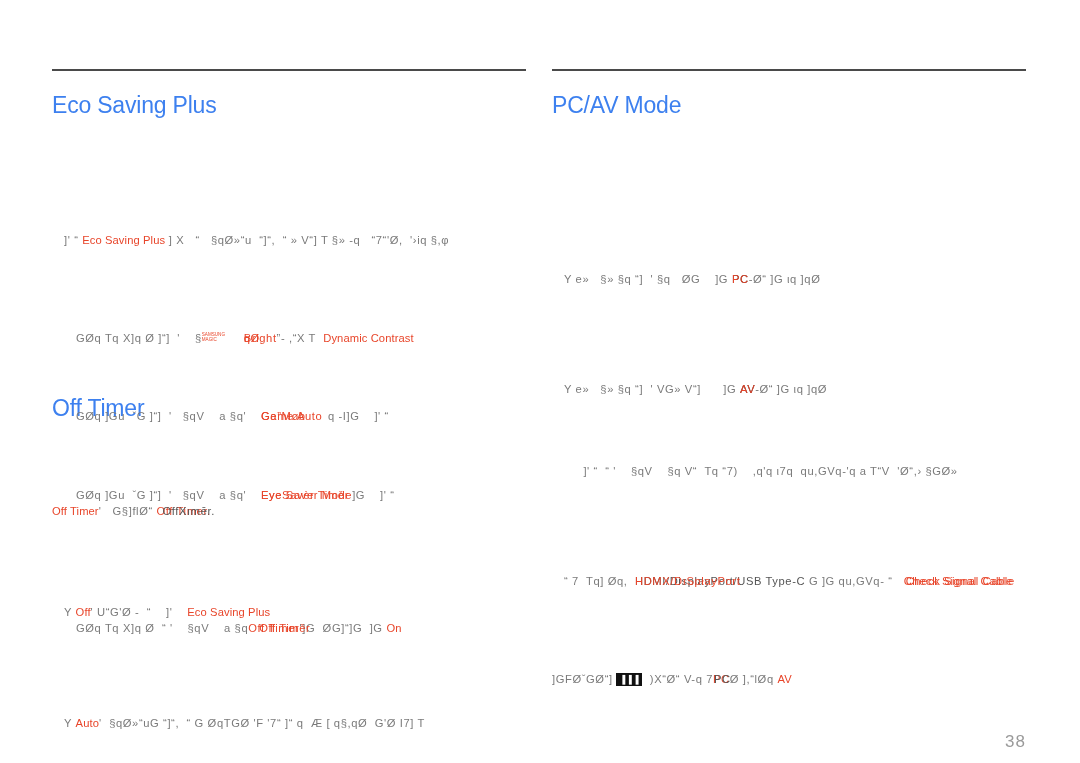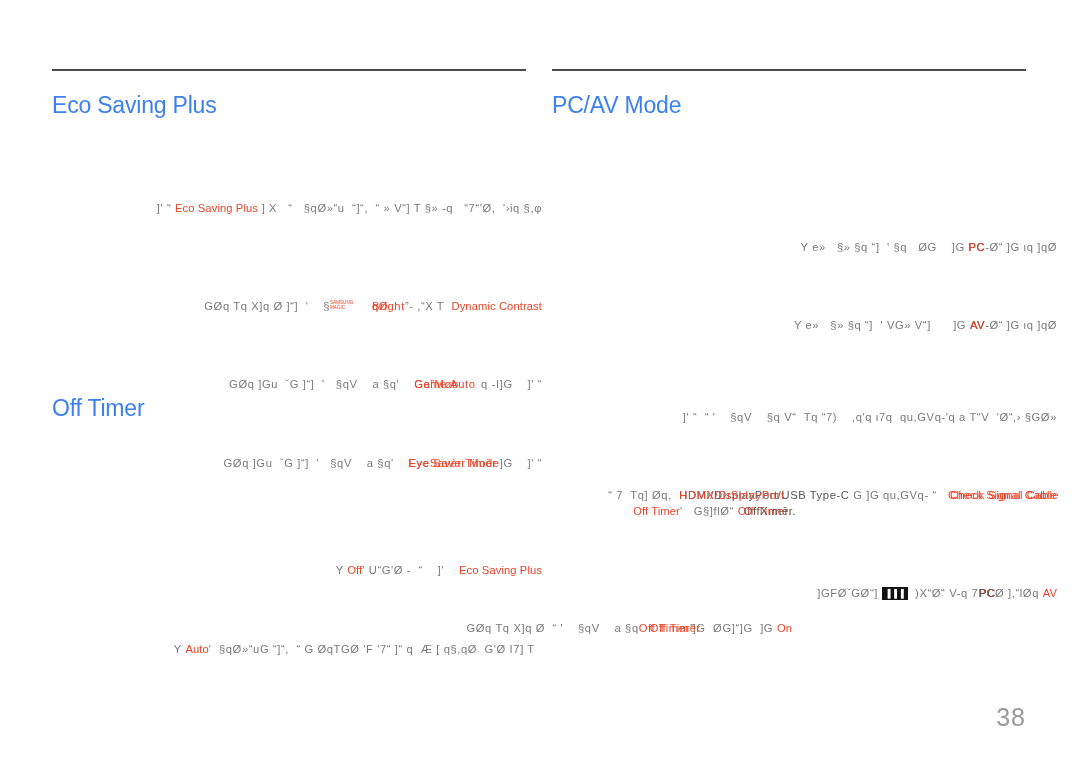"Eco Saving Plus" .page { text-align: right -> none }
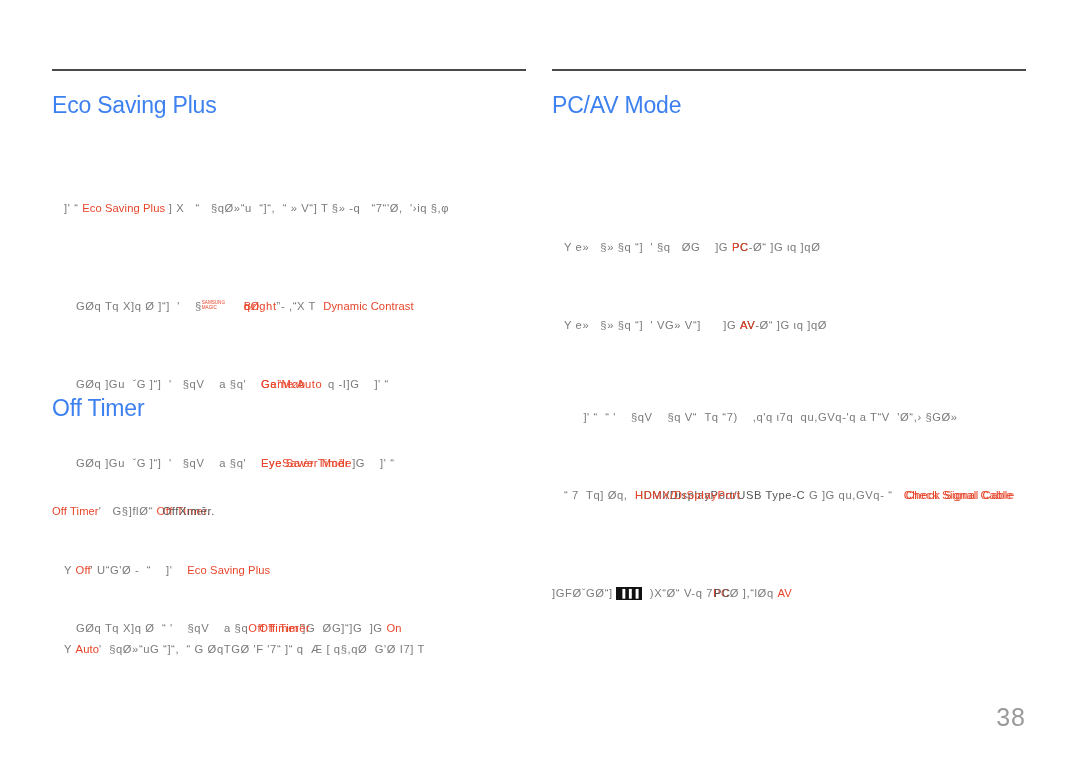"]' “ Eco Saving Plus" .ln.ind3 { margin-top: none -> 32px }
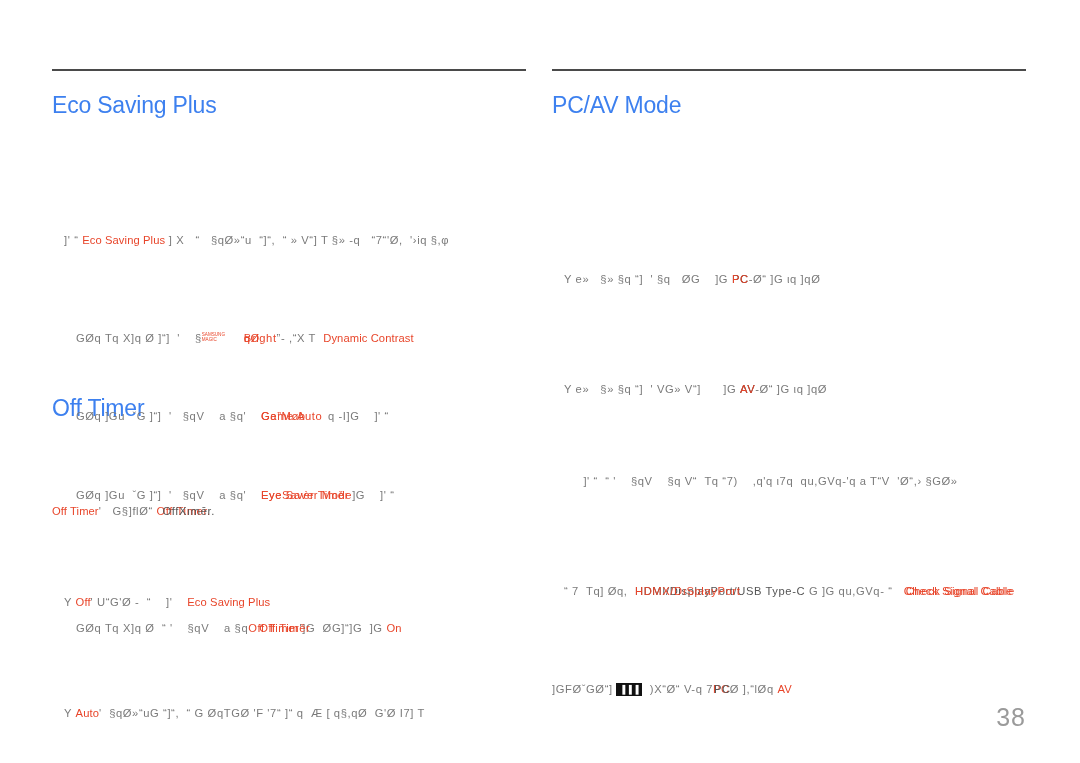"]' “ “ ' §qV" span.ln { margin-top: 13px -> 3px }
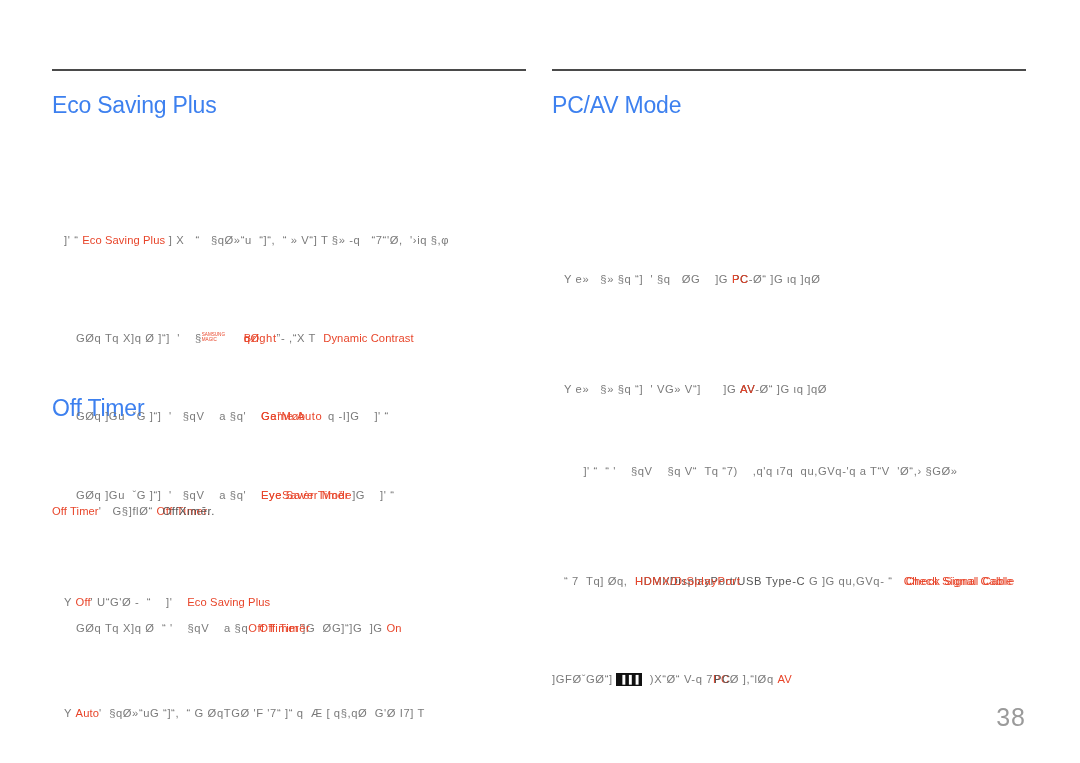"Y Off' U“G'Ø - “" span.ln { margin-top: 10px -> 20px }
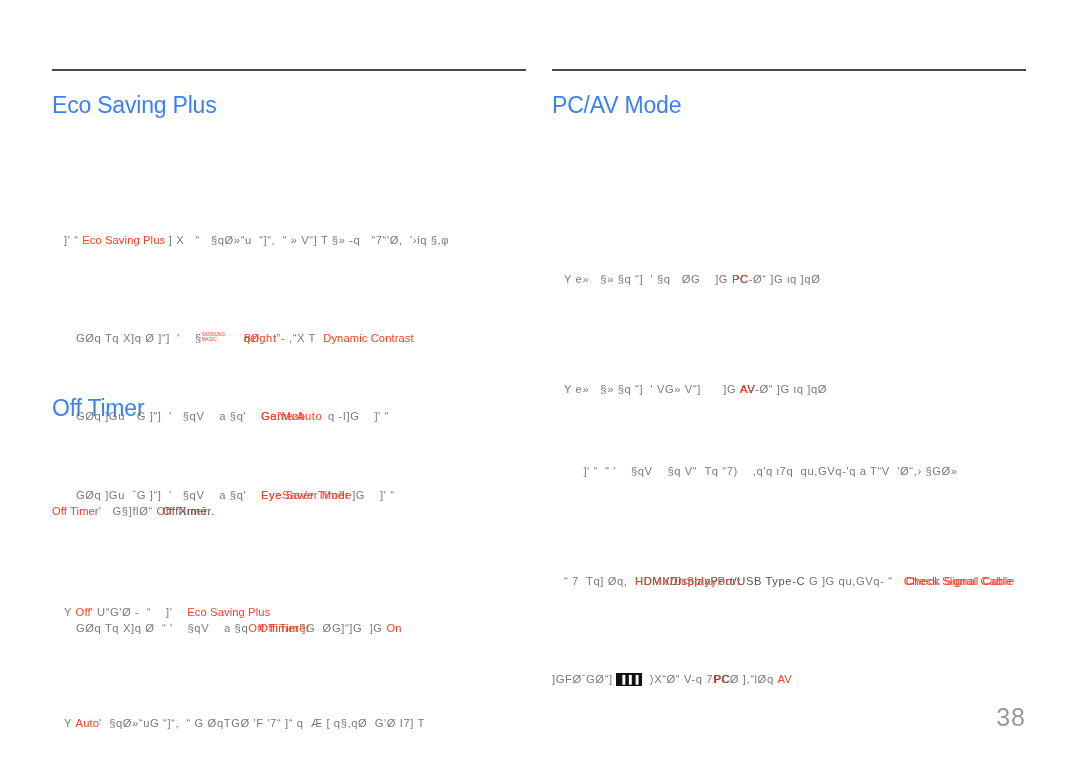"38" #page-number { font-size: 25px -> 17px; top: 703px -> 732px }
